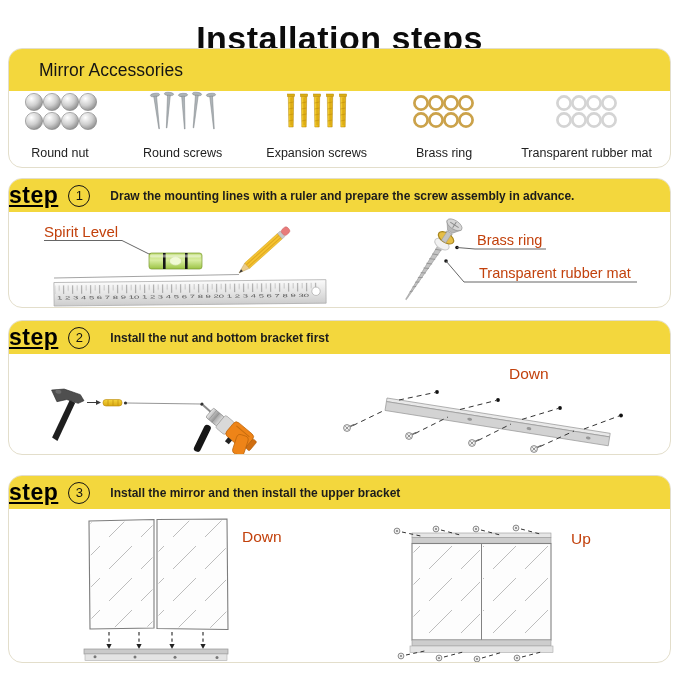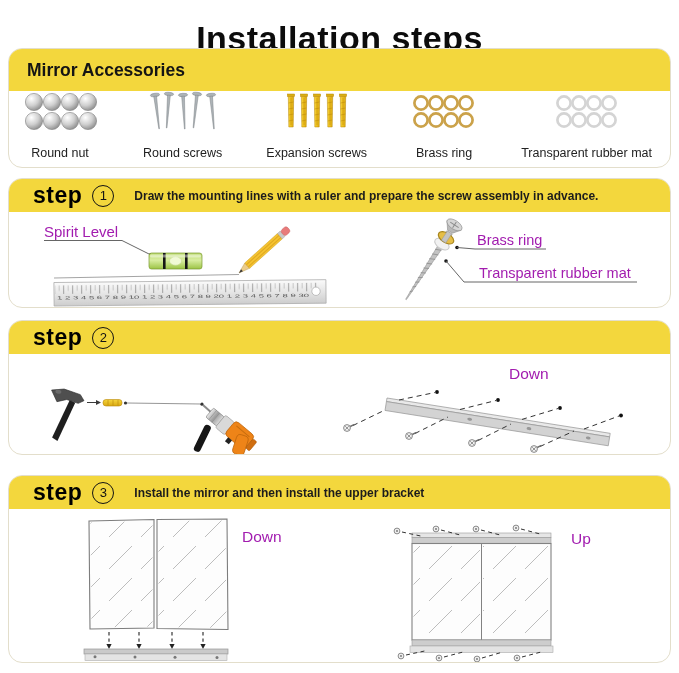"Mirror Accessories" .acc-band { font-weight: bold -> normal; padding-left: 18px -> 30px }
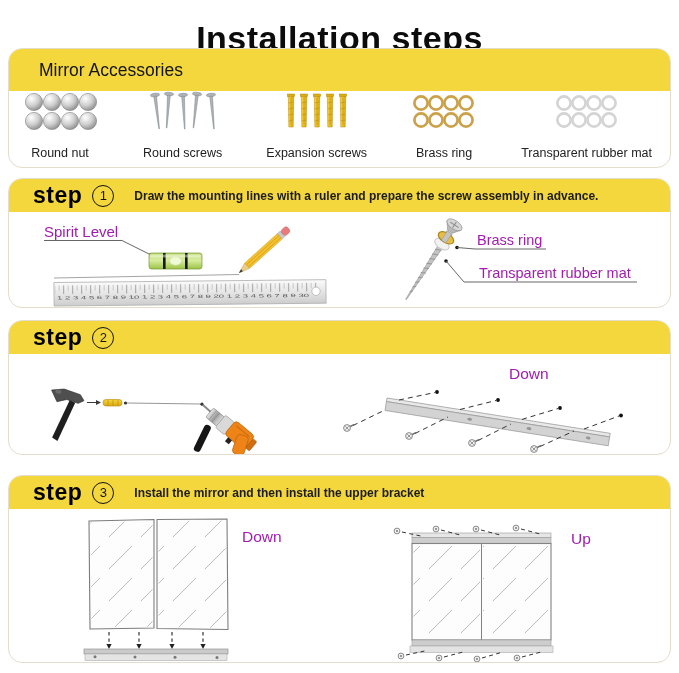"step" .step-word { margin-left: 24px -> none; text-decoration: none -> underline }
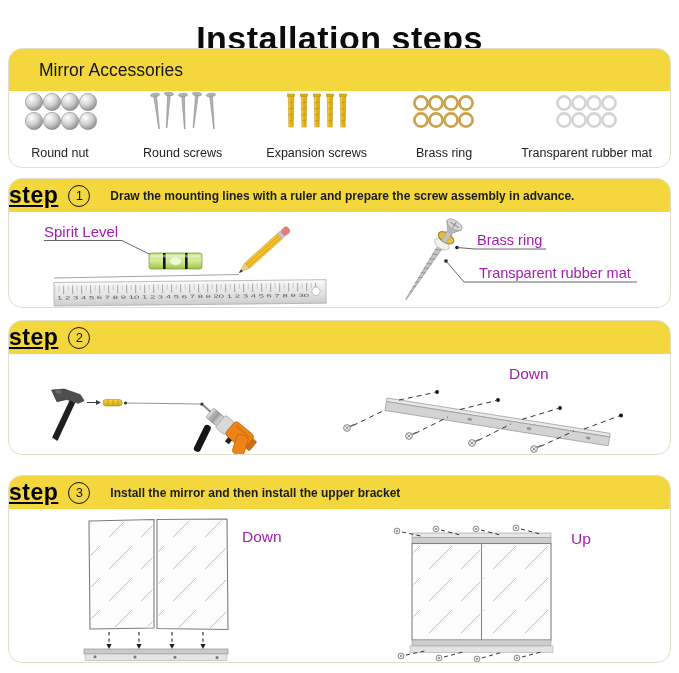"Spirit Level" .anno { color: #a21caf -> #c2410c }
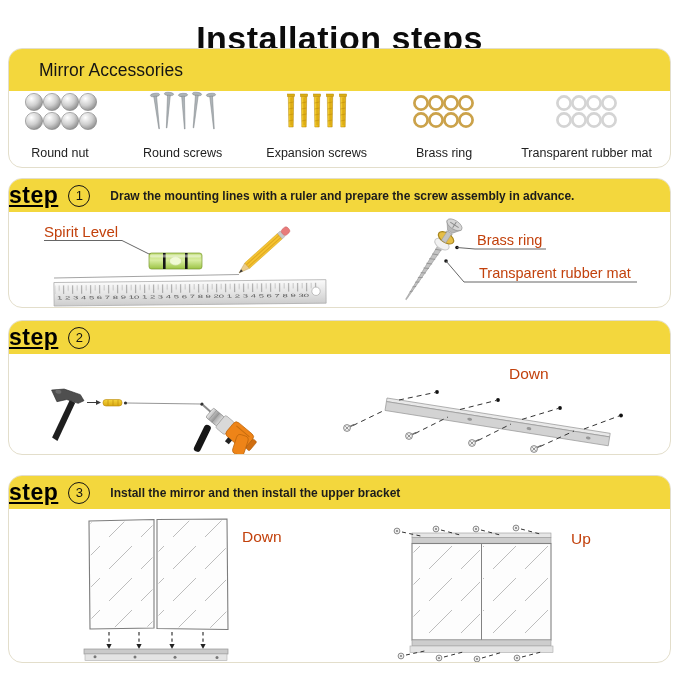"Install the nut and bottom" span.step-desc { html: none -> <span>Install the nut and bottom bracket first</span> }
